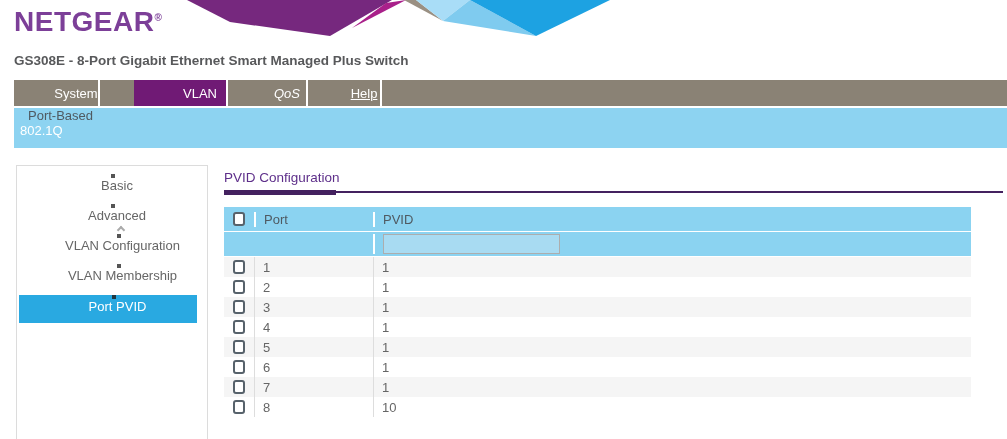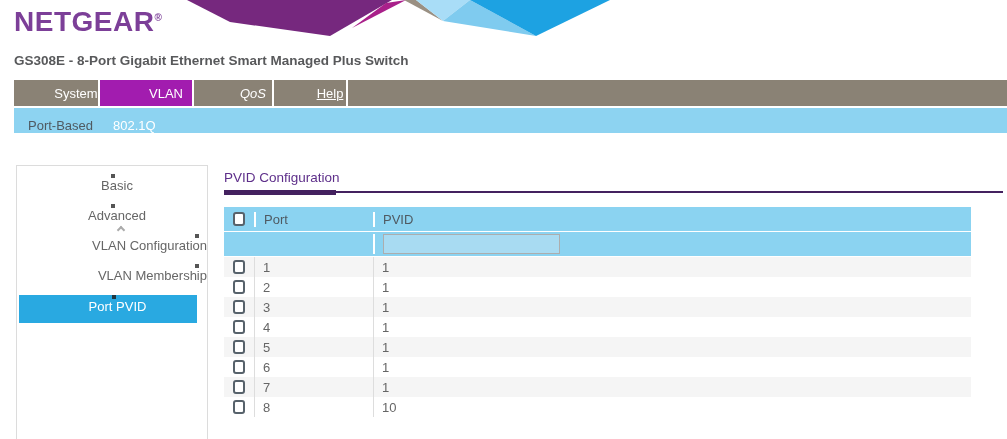"VLAN" .nav-tab.active { background: #a21caf -> #701a75; margin-left: none -> 34px }
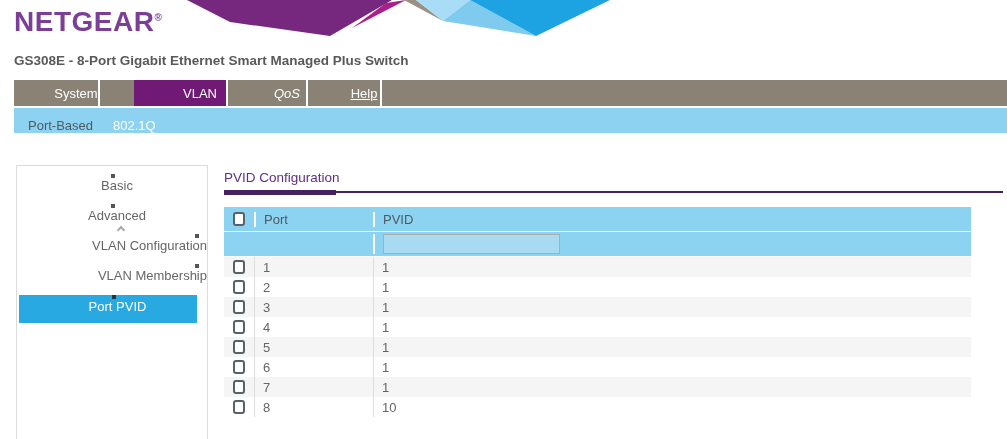"Port-Based" .subnav { align-items: flex-end -> flex-start; flex-direction: none -> column; height: 25px -> 40px }
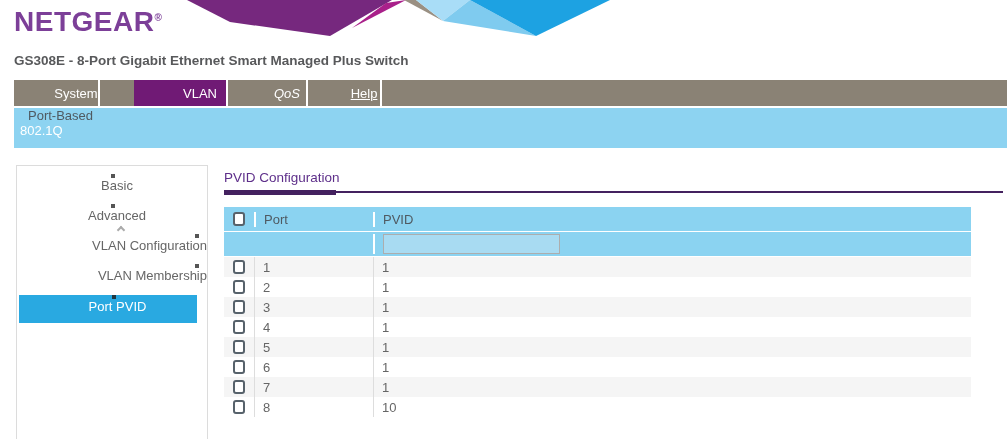"VLAN Configuration" .sb-item.sub { align-items: flex-end -> none }
